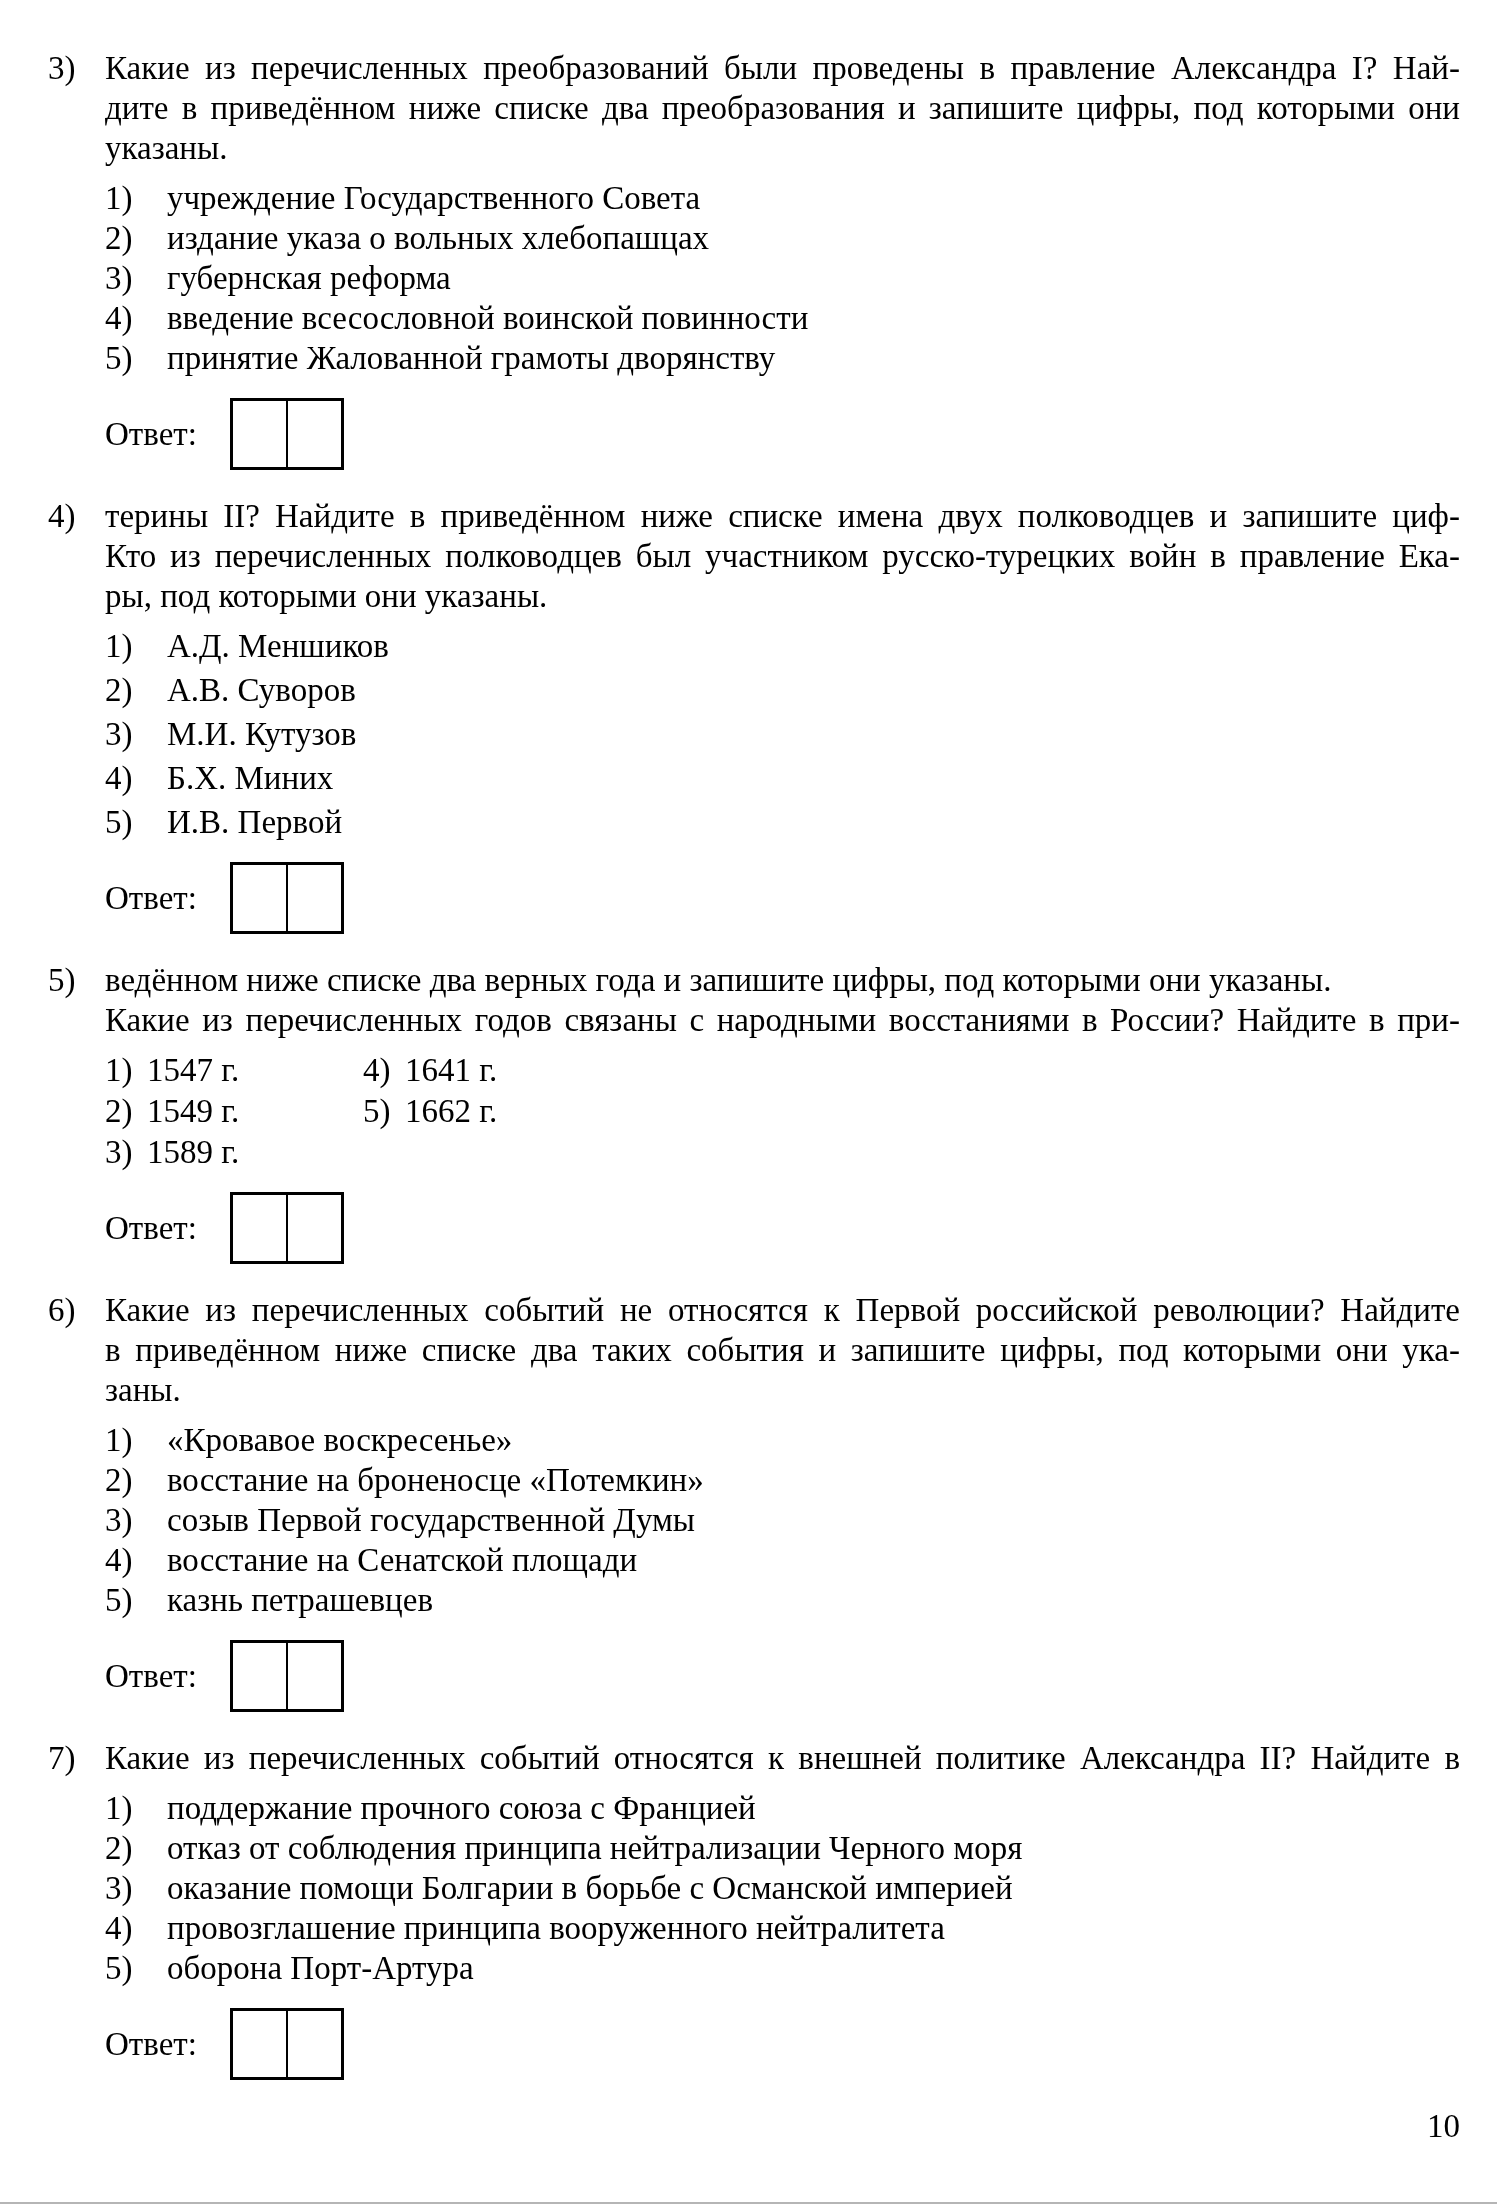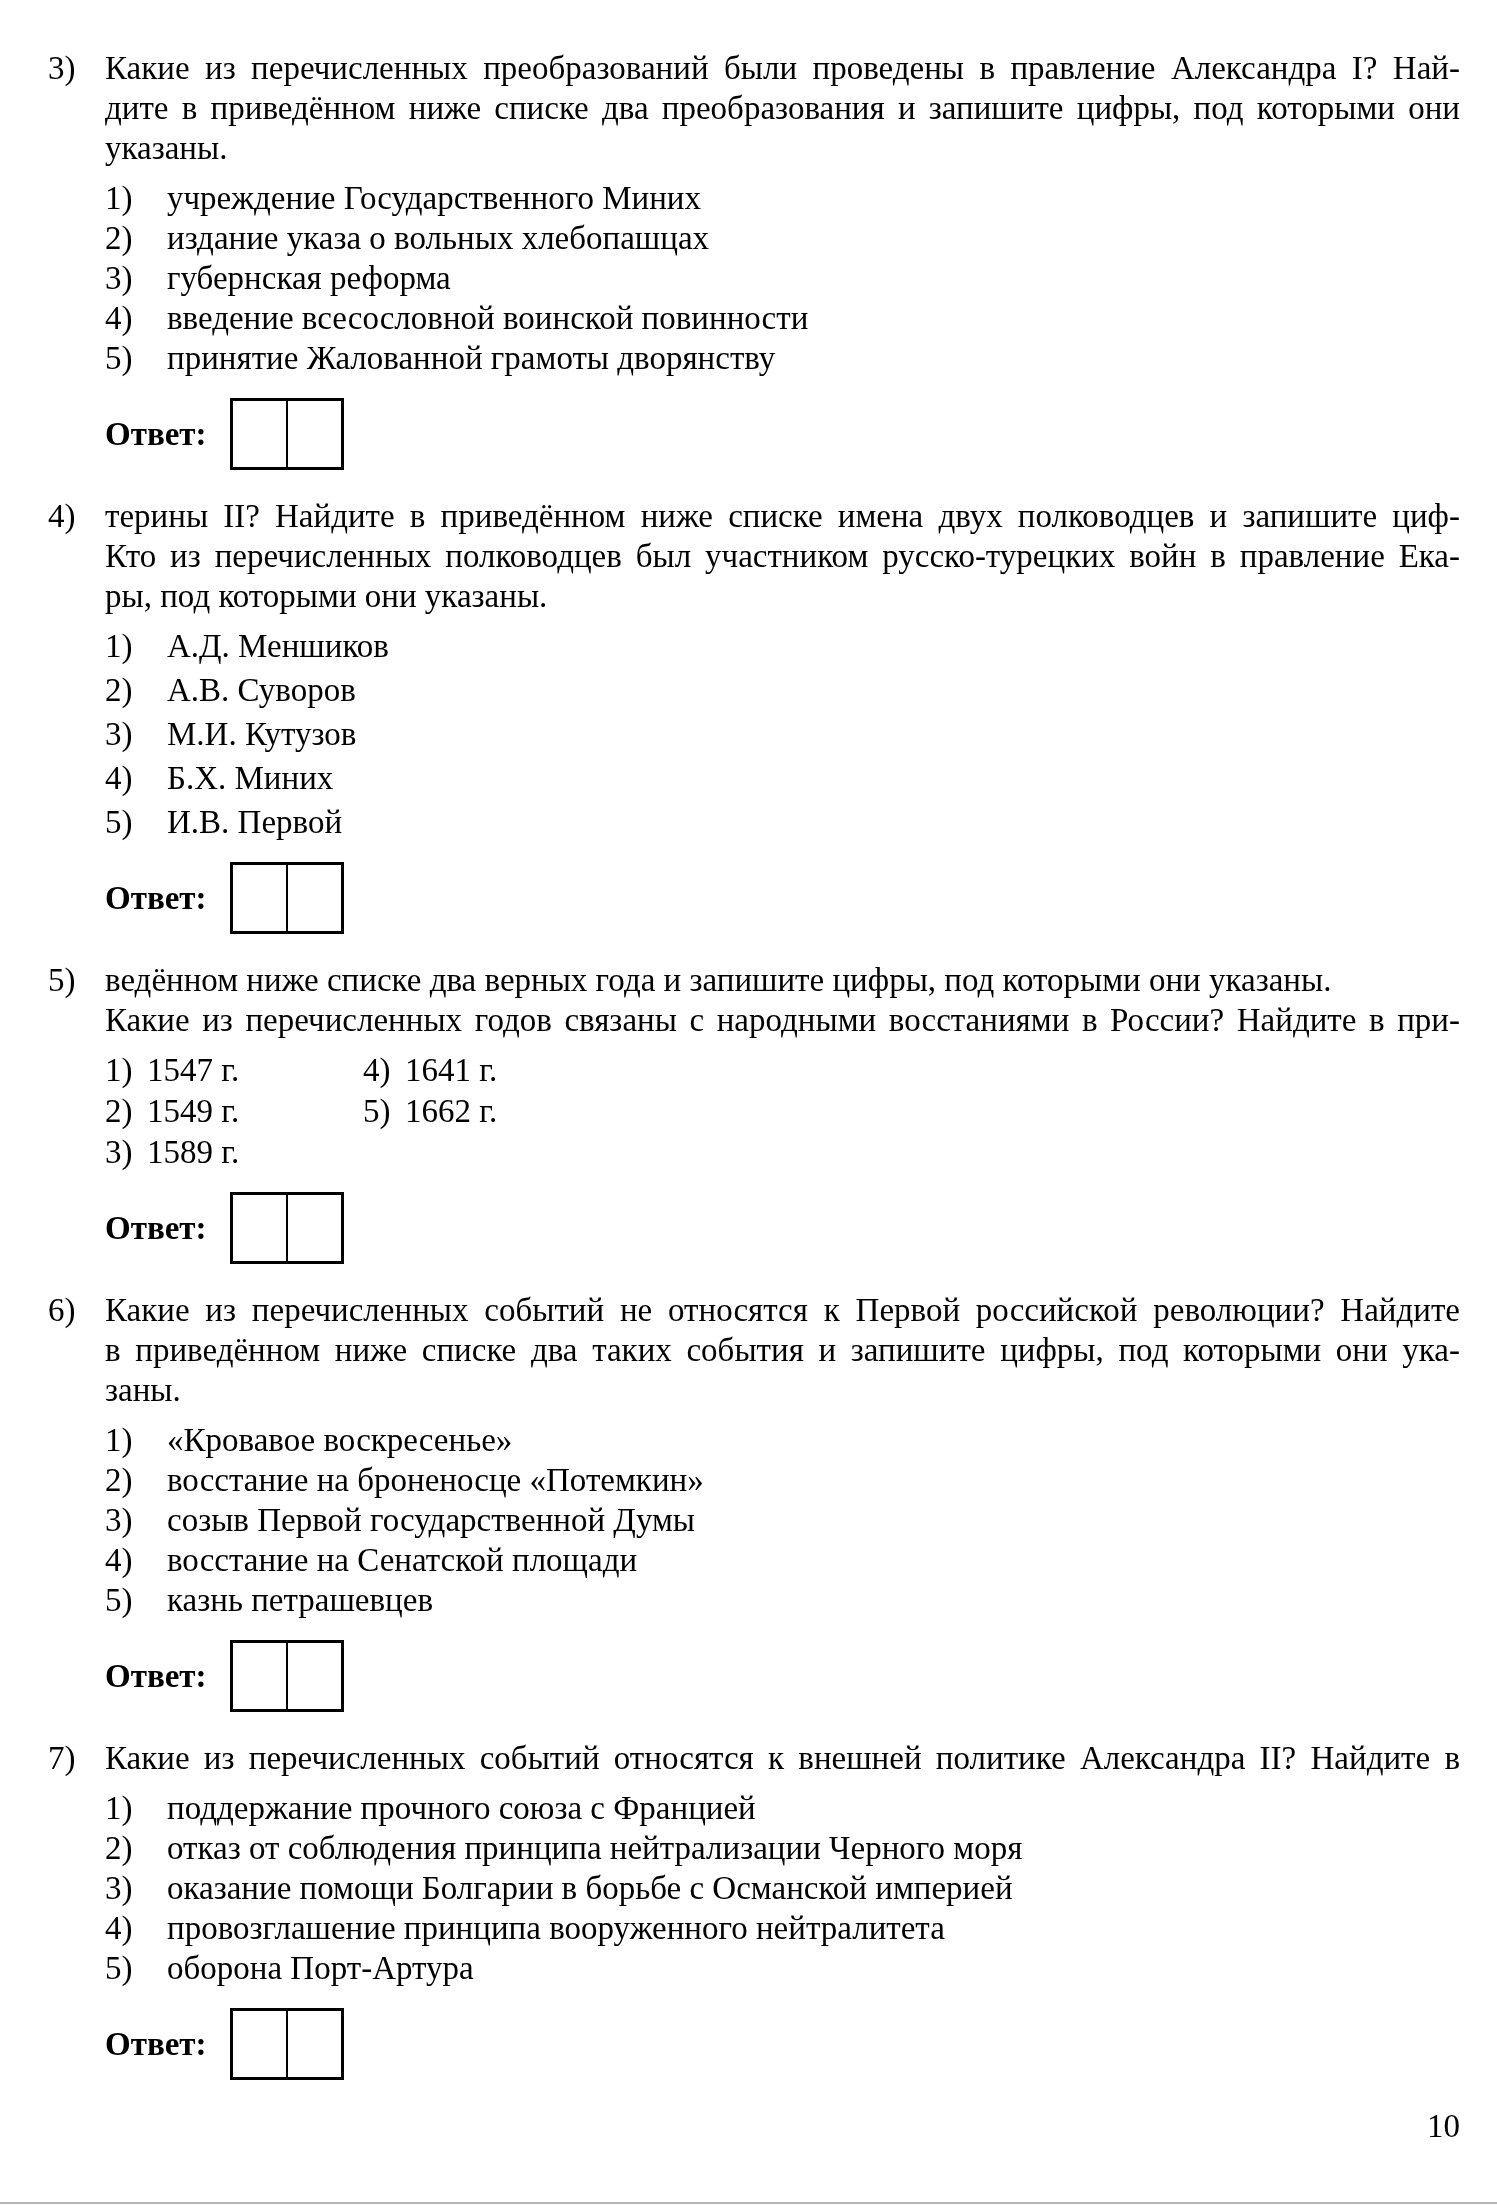"учреждение Государственного Миних" span.otext { text: Миних -> Совета }
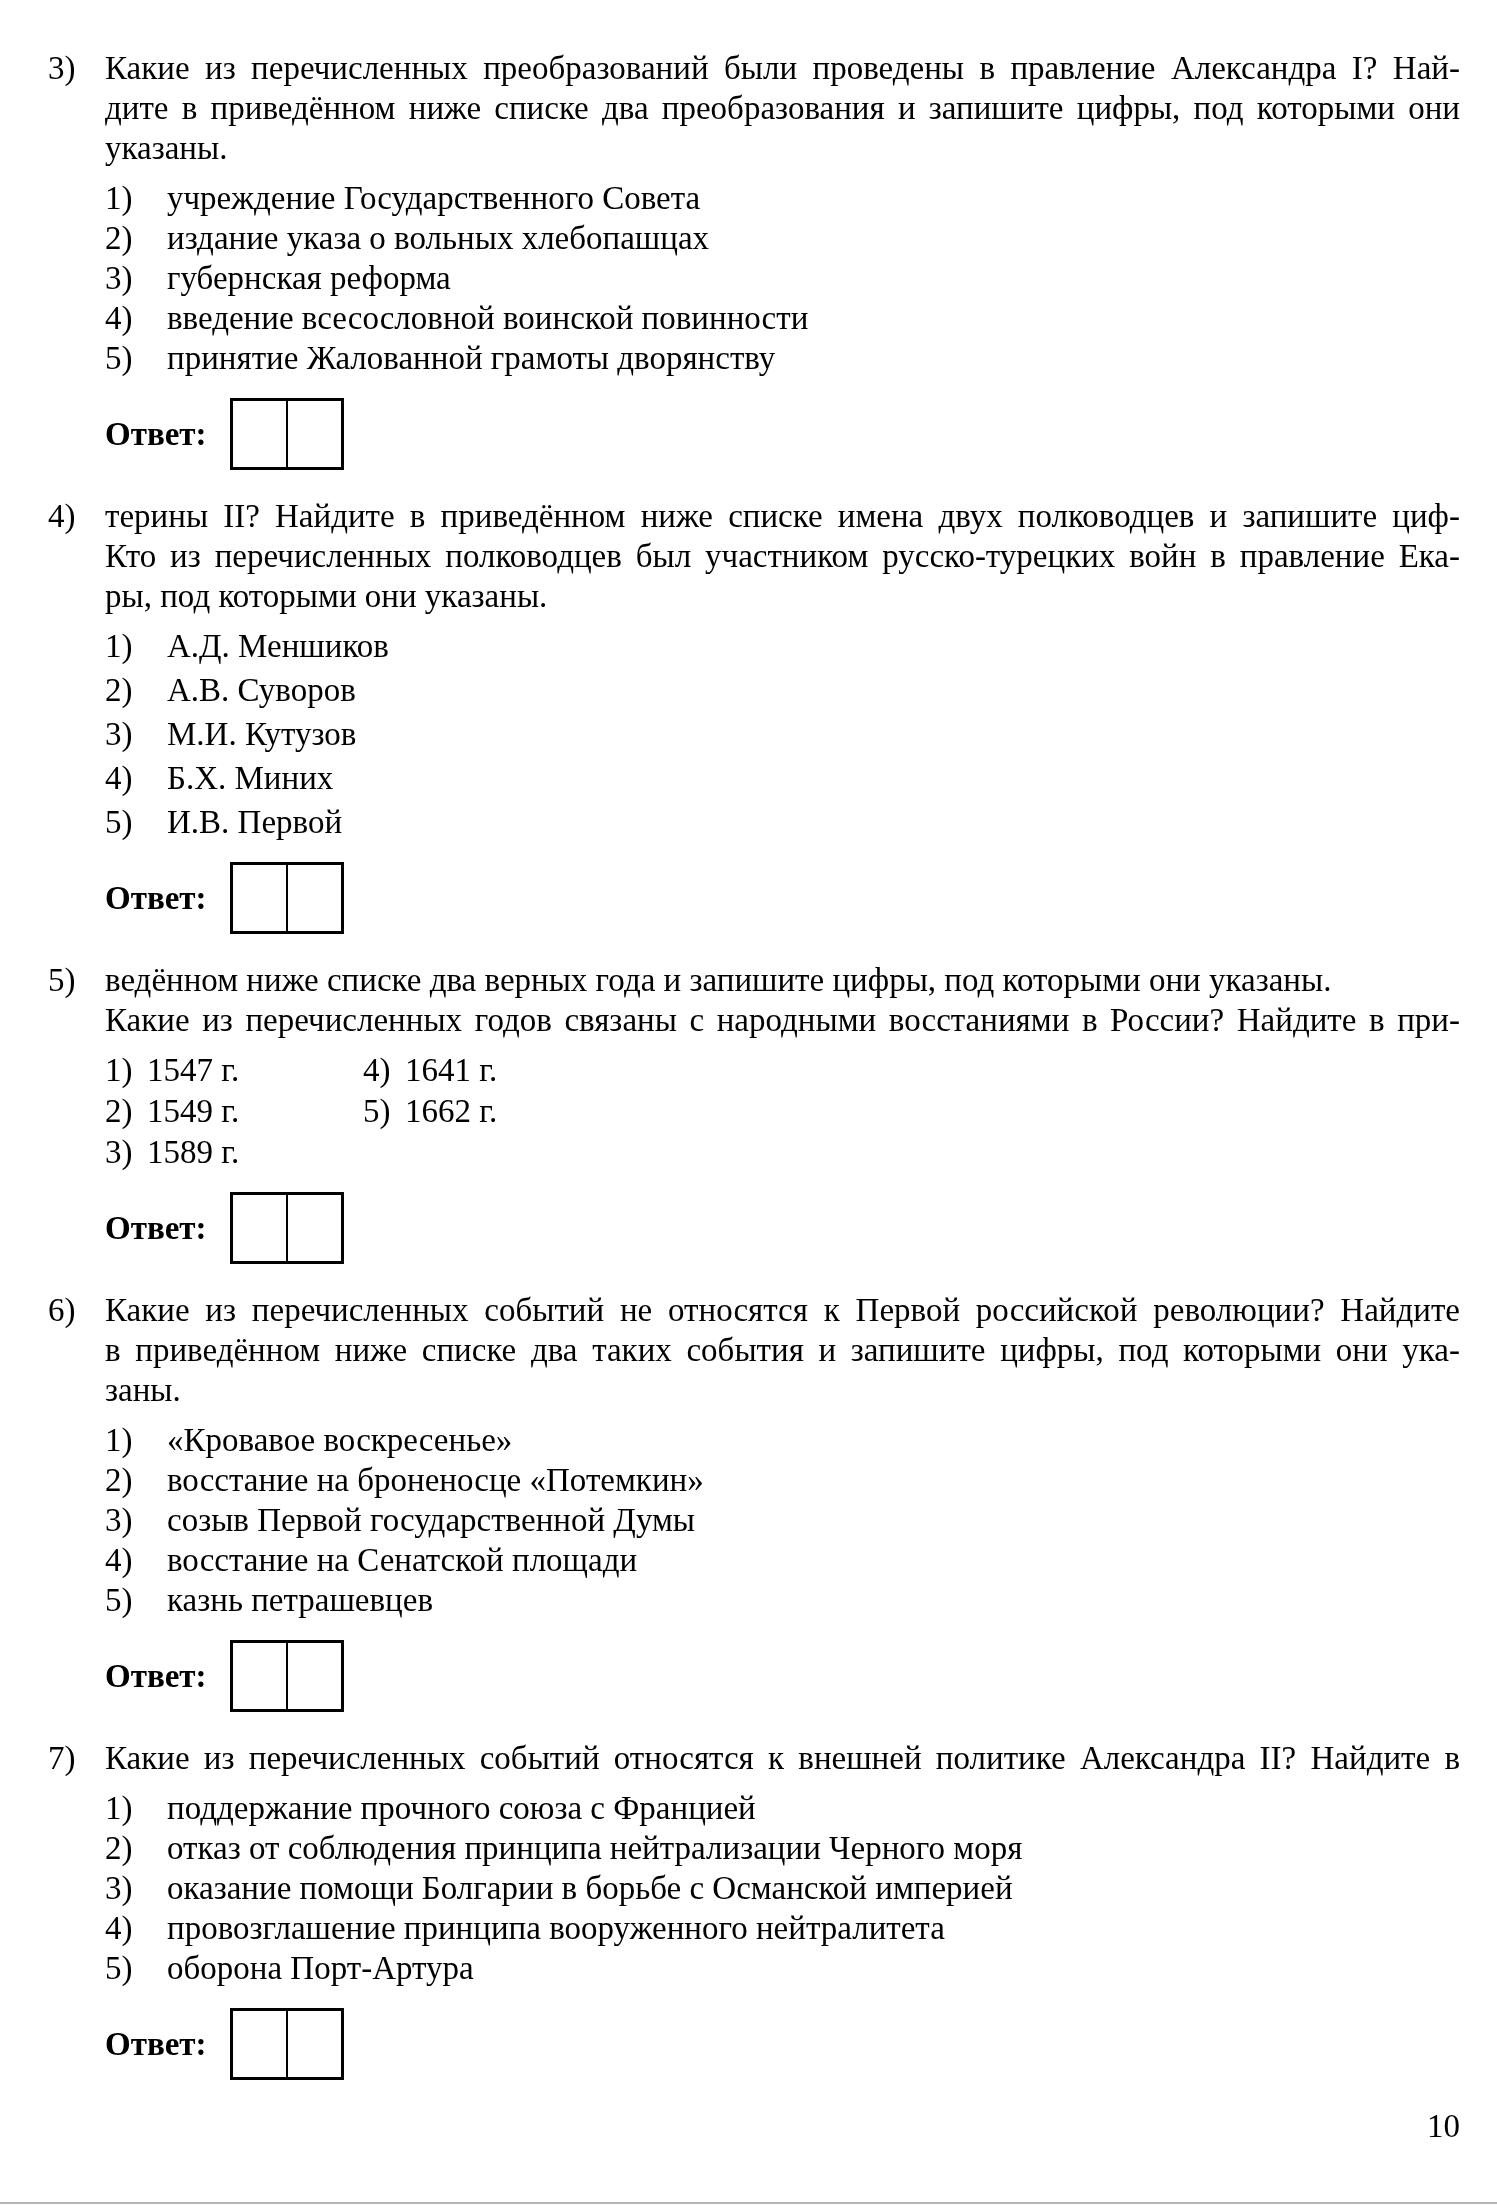"Ответ:" .alabel { font-weight: bold -> none }
